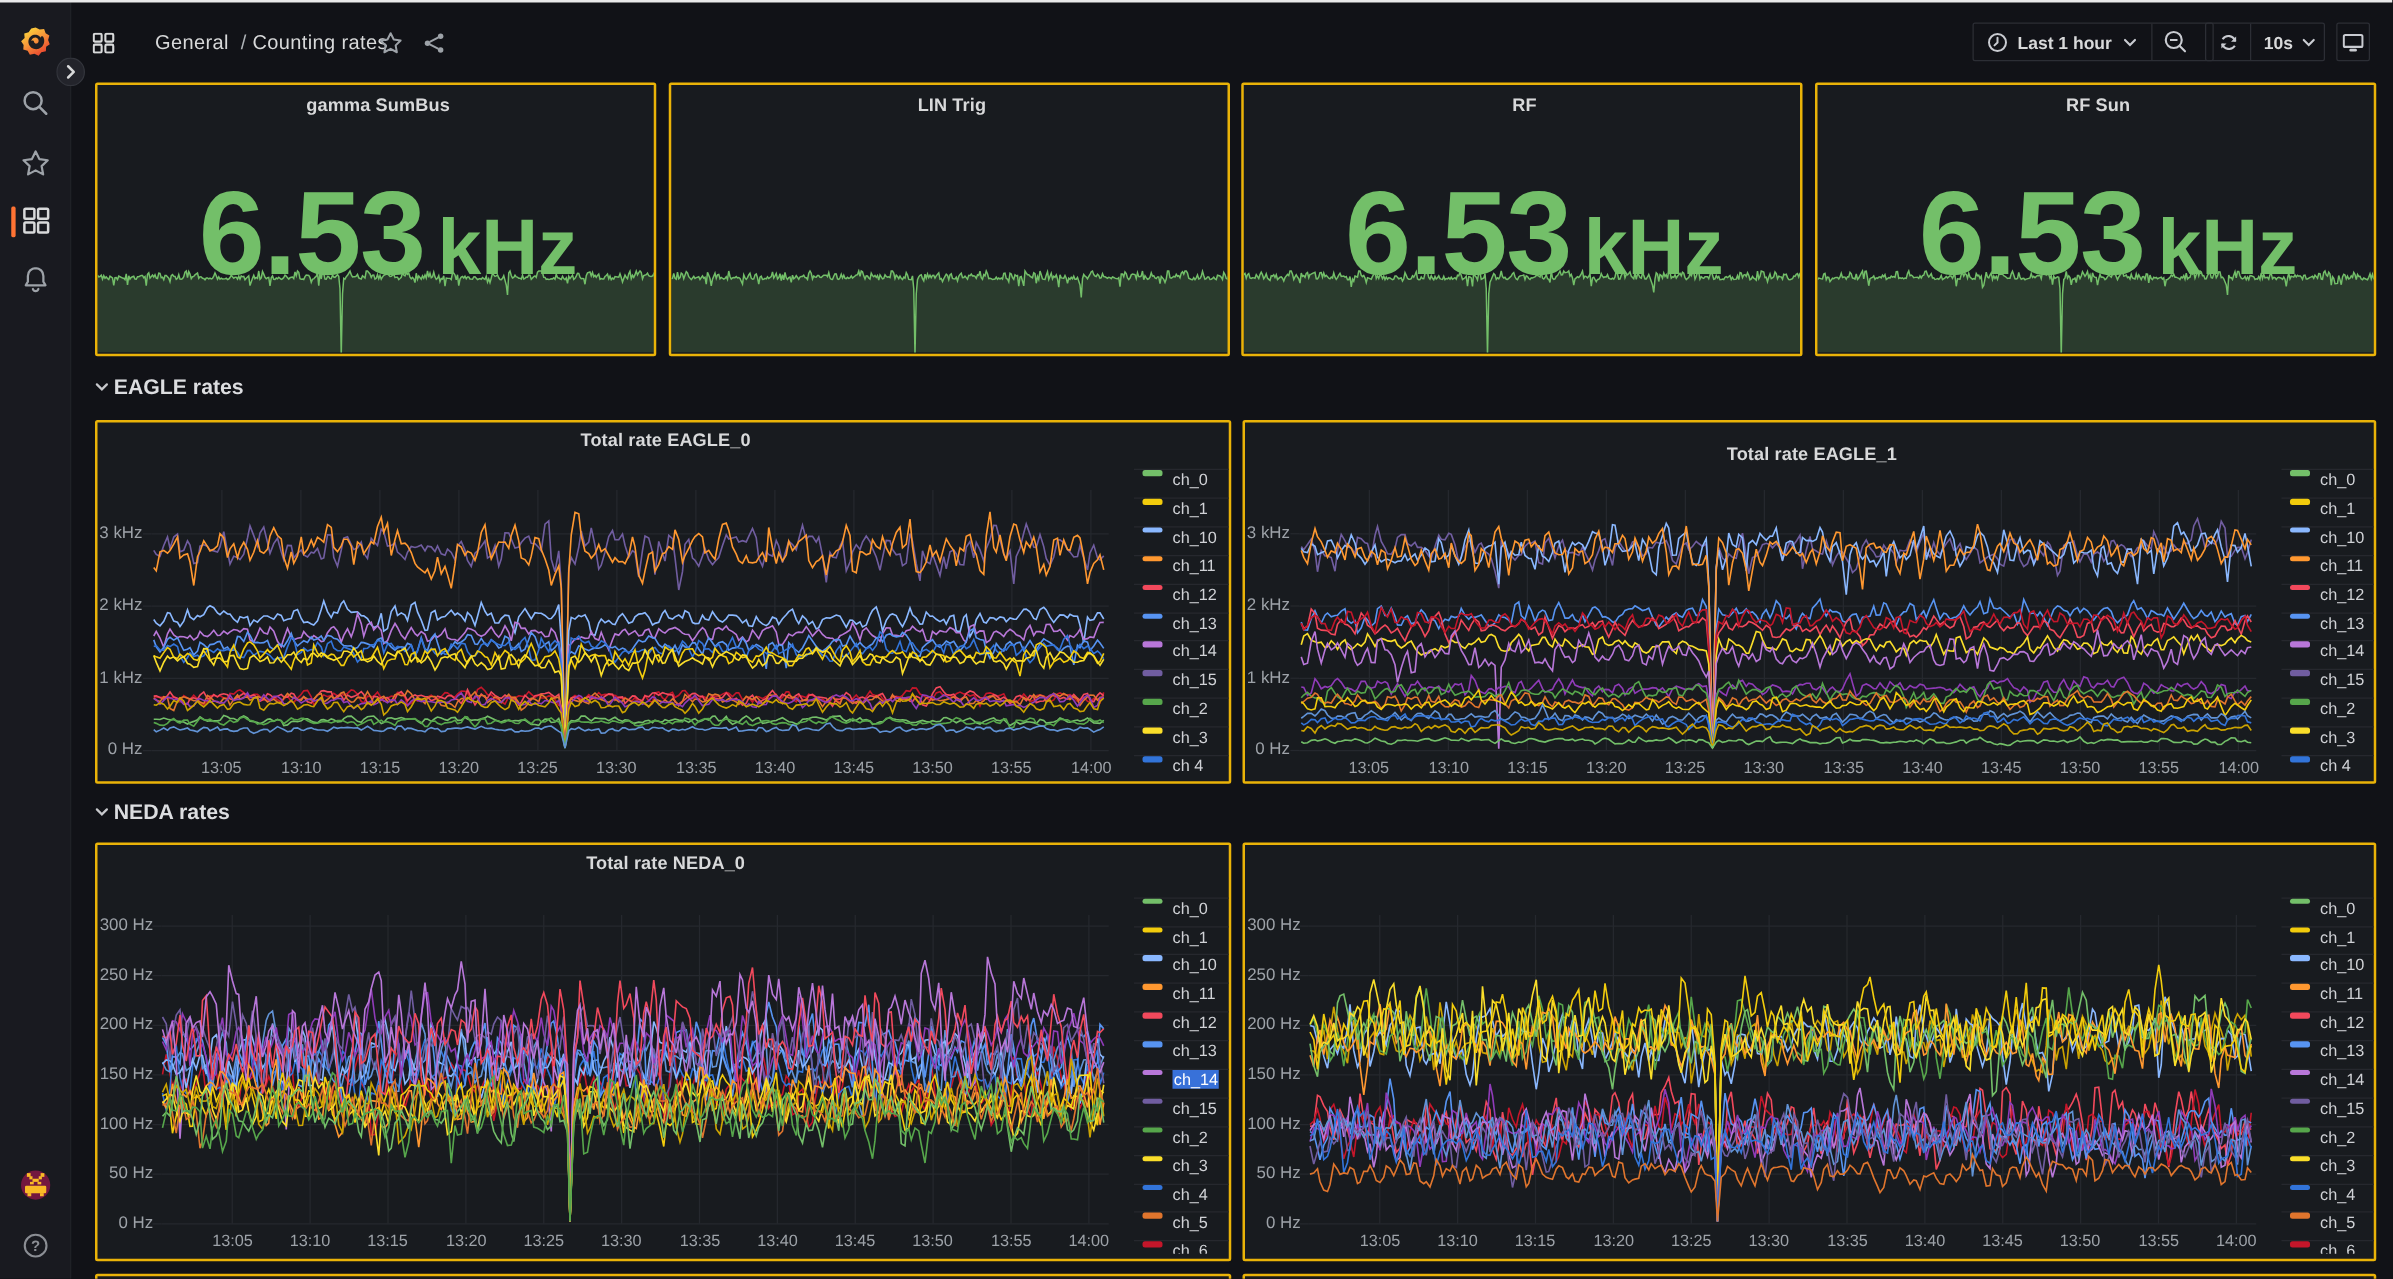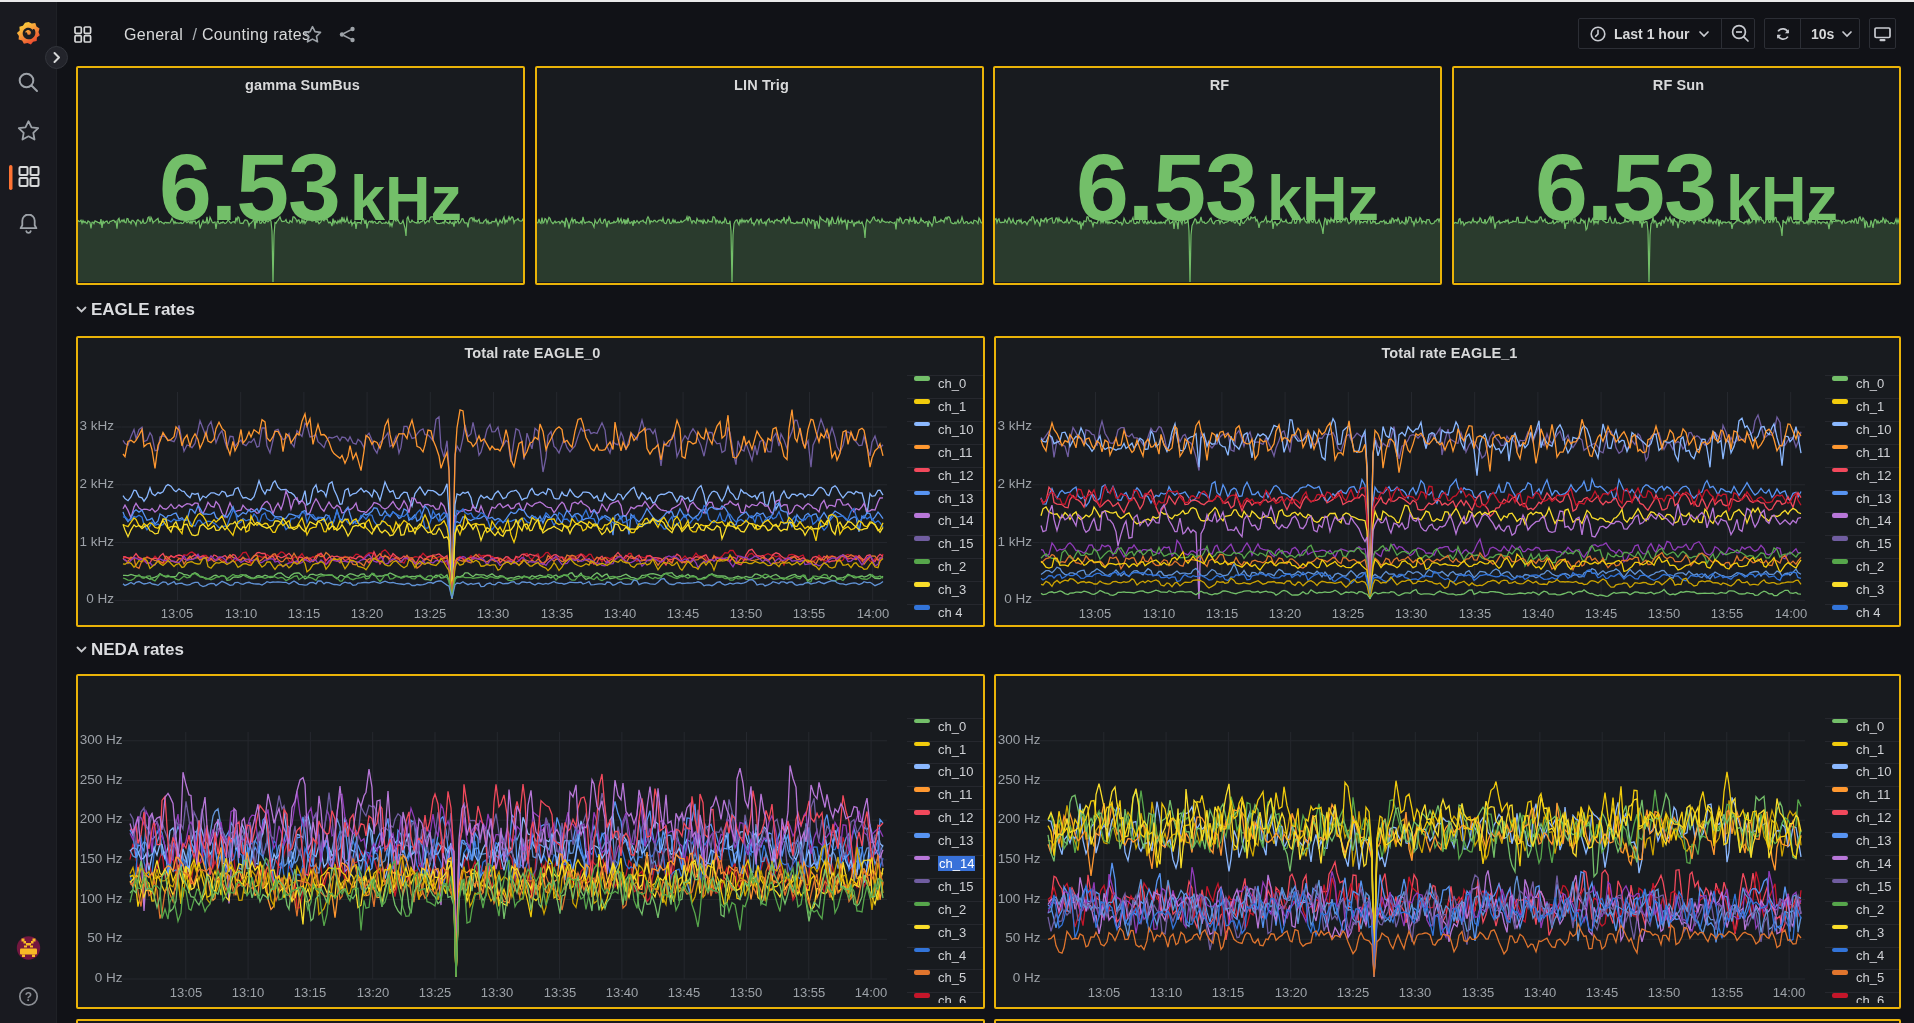"Last 1 hour" div.btn { width: 177px -> 193px }
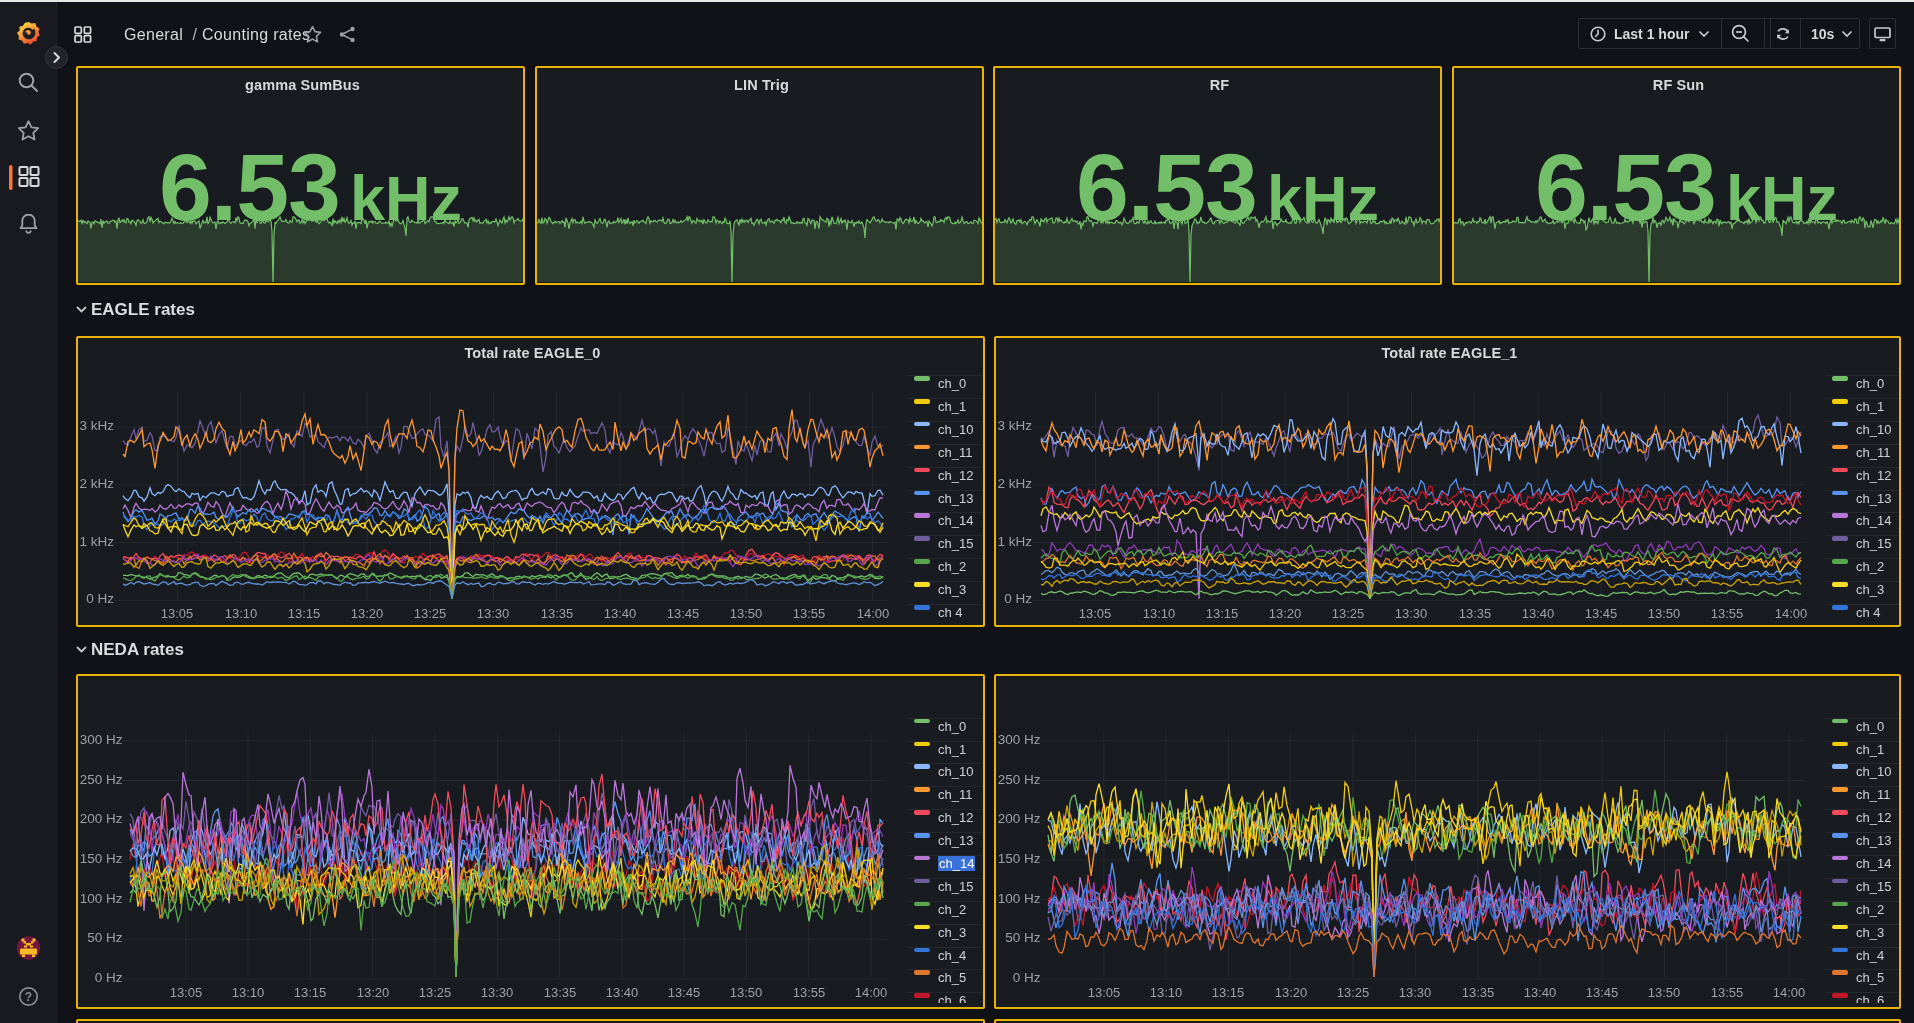"Total rate EAGLE_1" div.gtitle { top: 7px -> 18px }
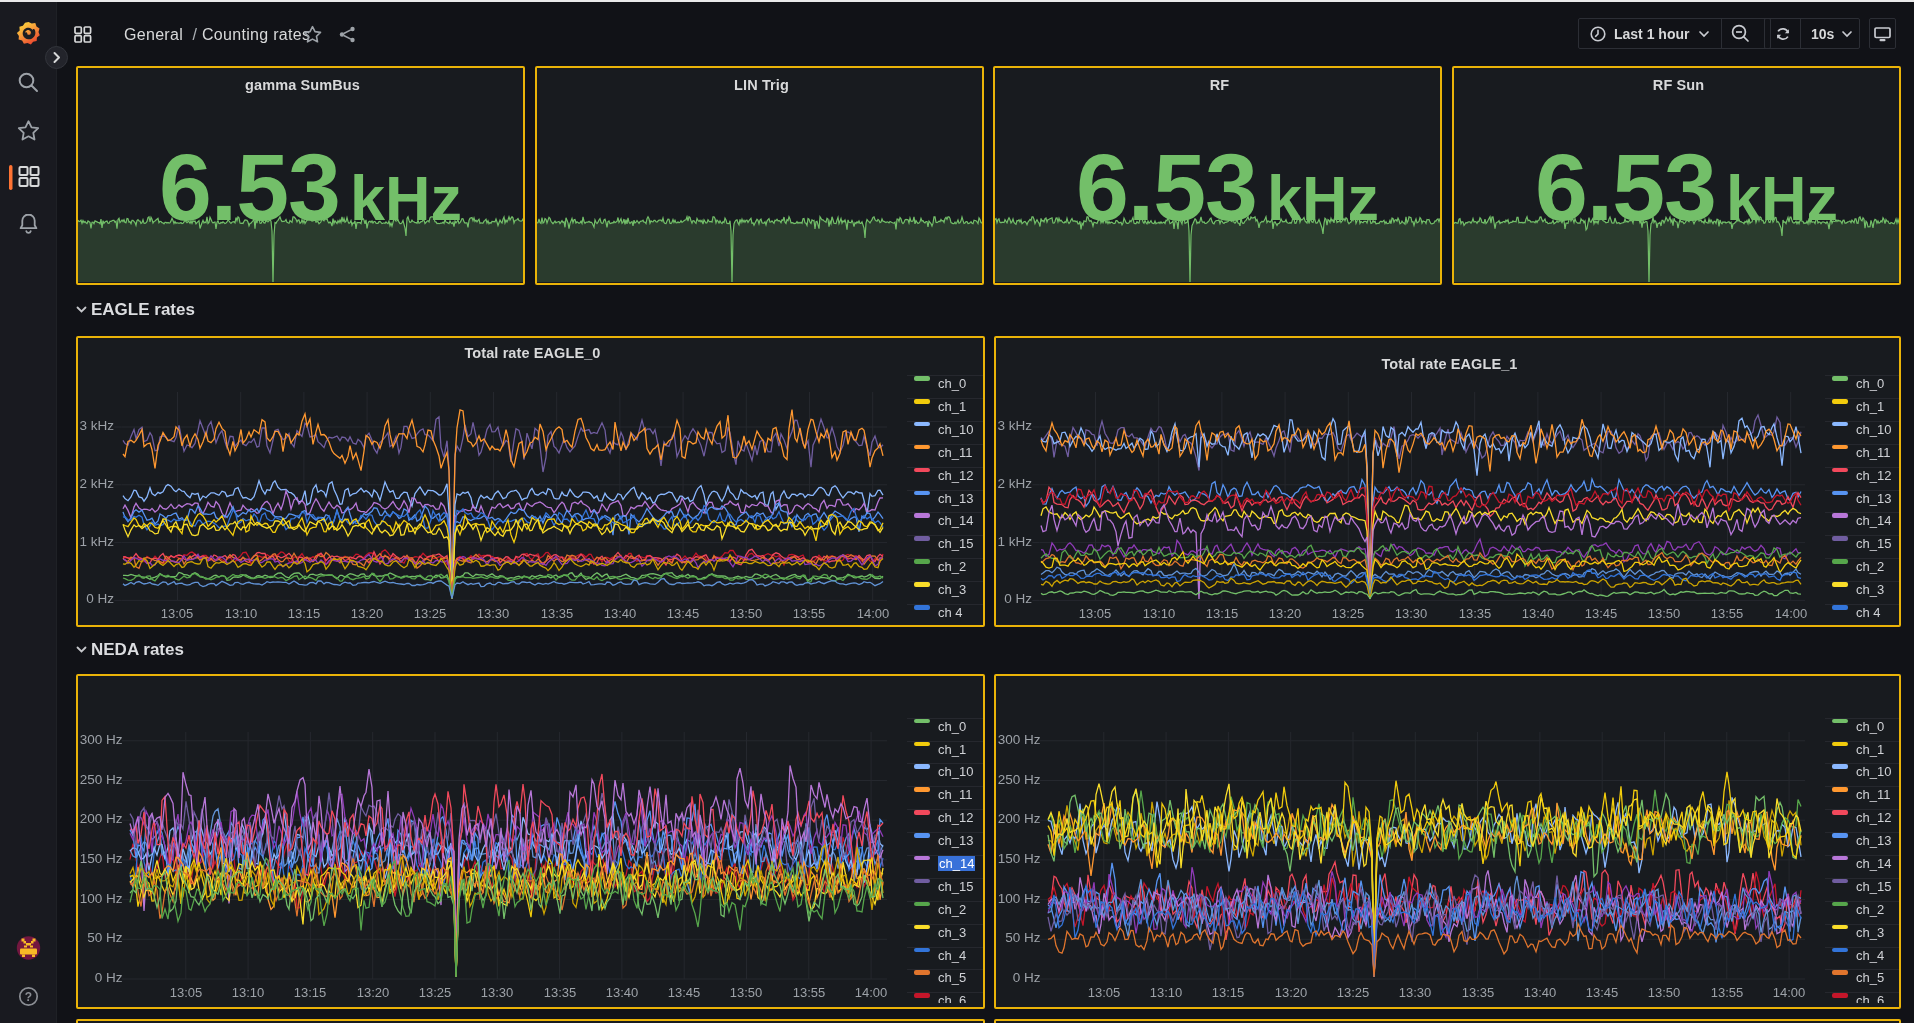"Total rate NEDA_0" div.gtitle { html: none -> <div>Total rate NEDA_0</div> }
